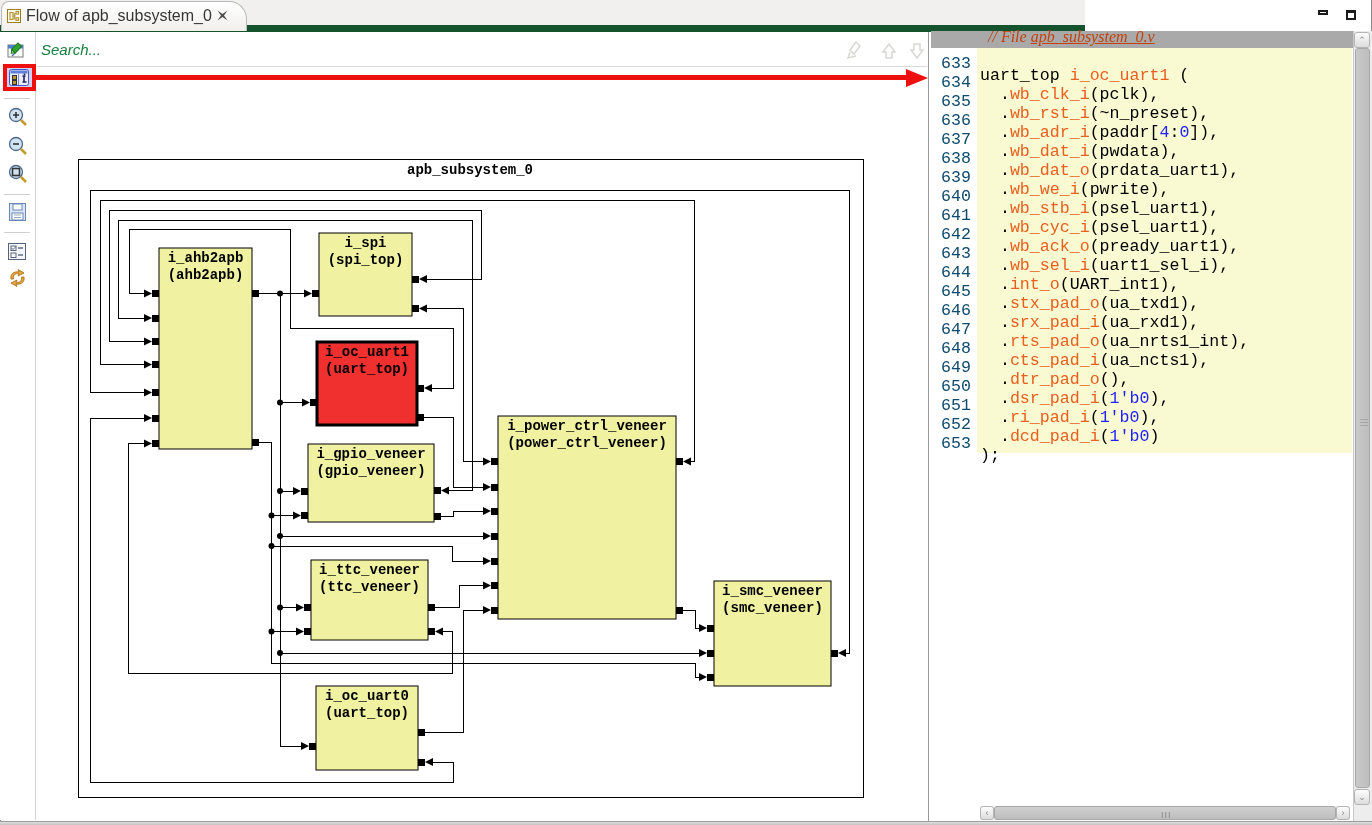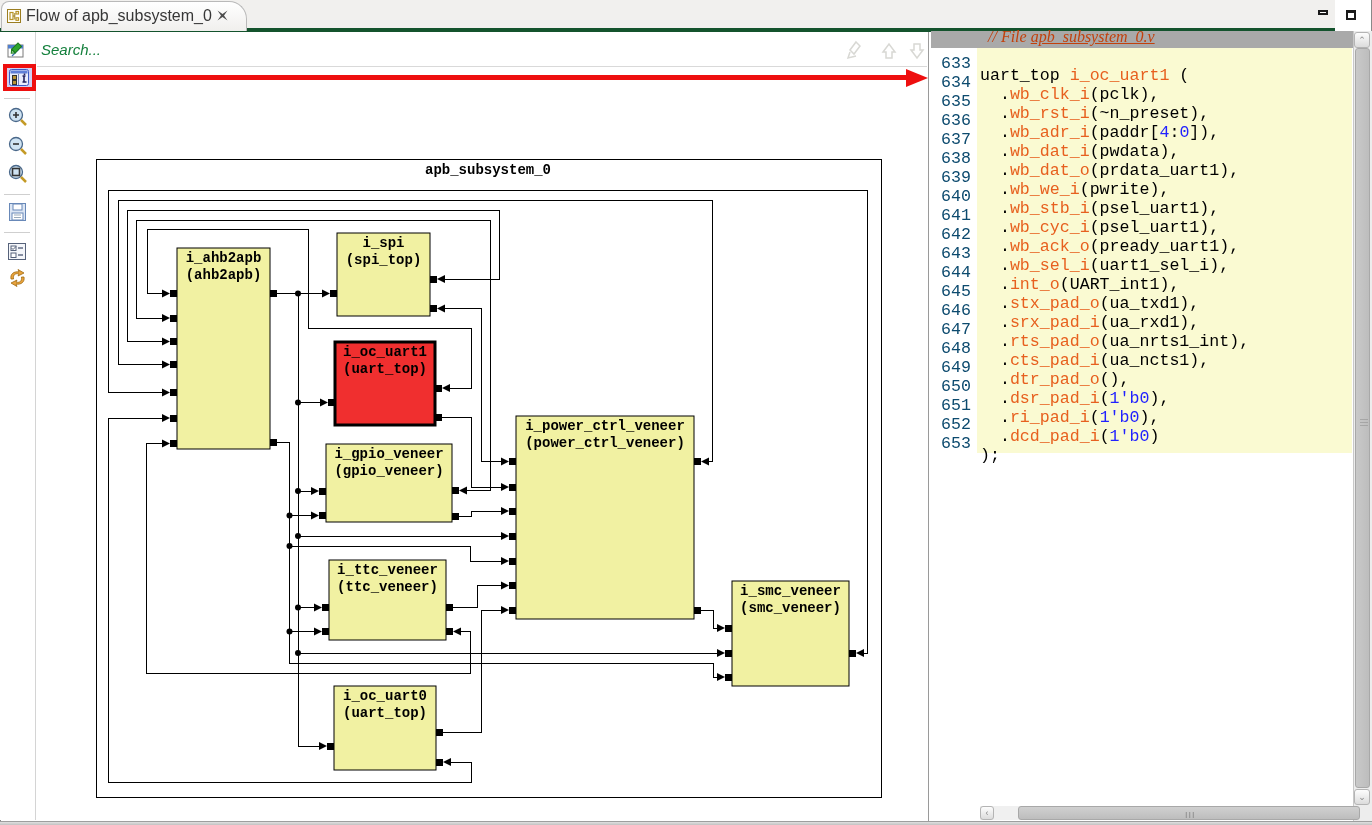"Flow of apb_subsystem_0" #hdr { border-bottom: 4px solid #14532d -> 7px solid #14532d; width: 1335px -> 1085px }
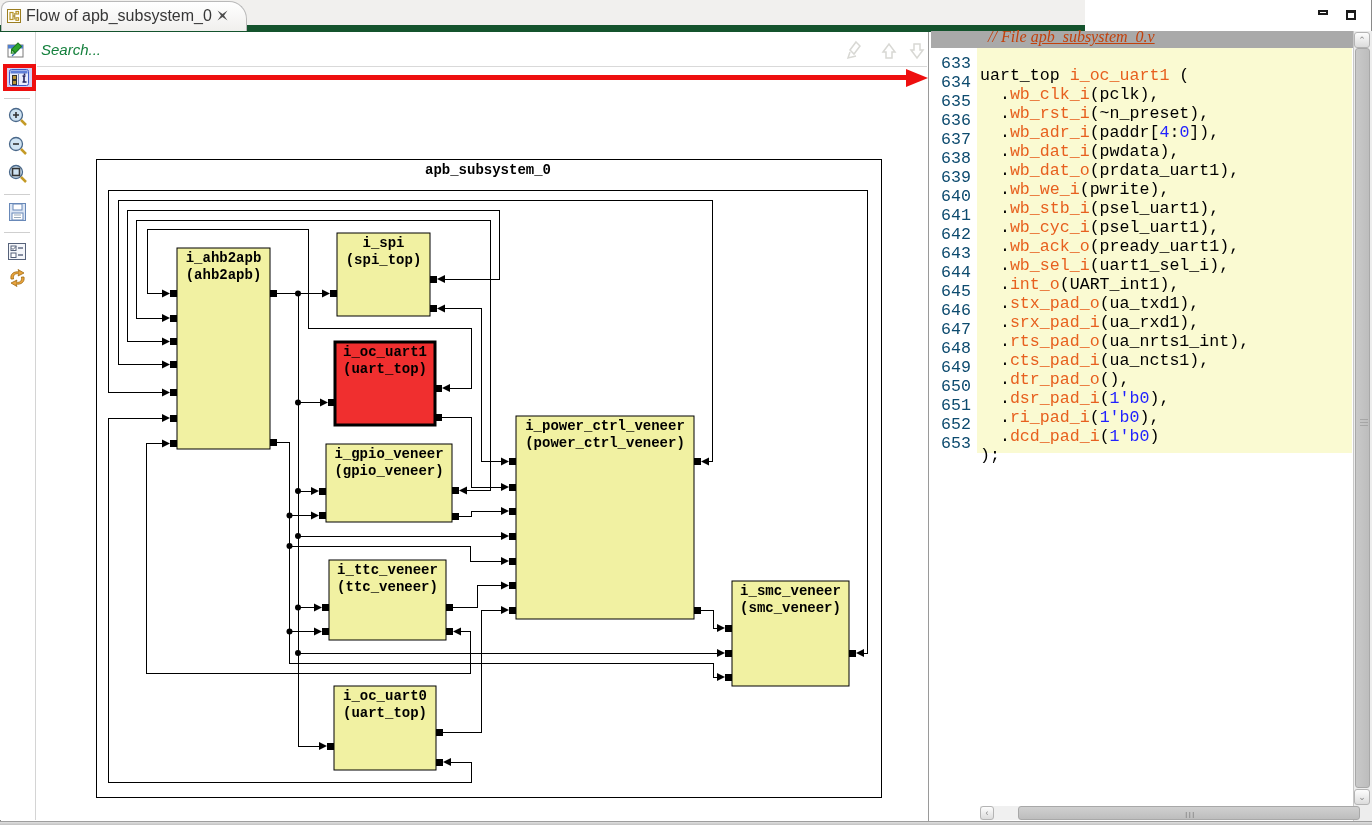"apb_subsystem_0" #canvas { margin-left: 18px -> none }
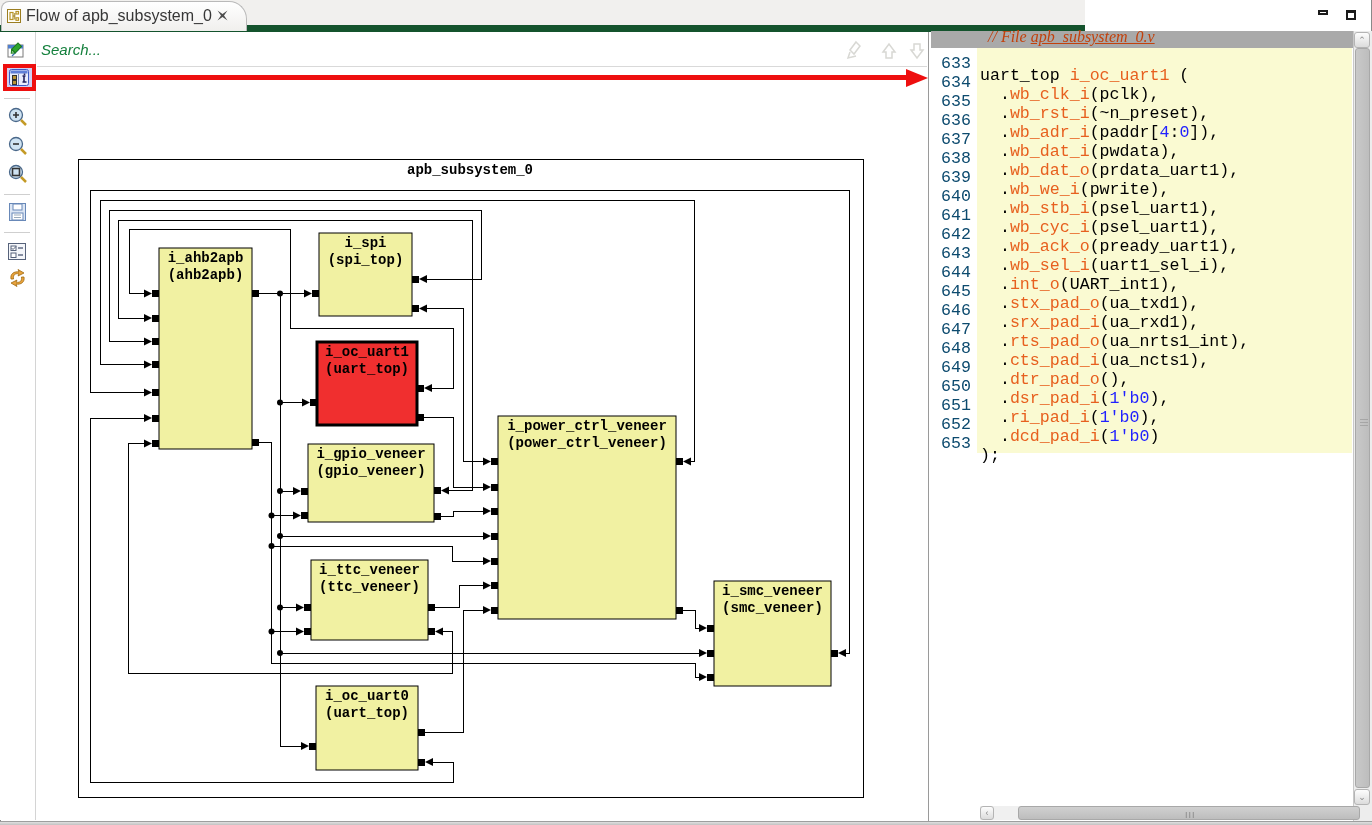"III" #hthumb { left: 1018px -> 994px }
